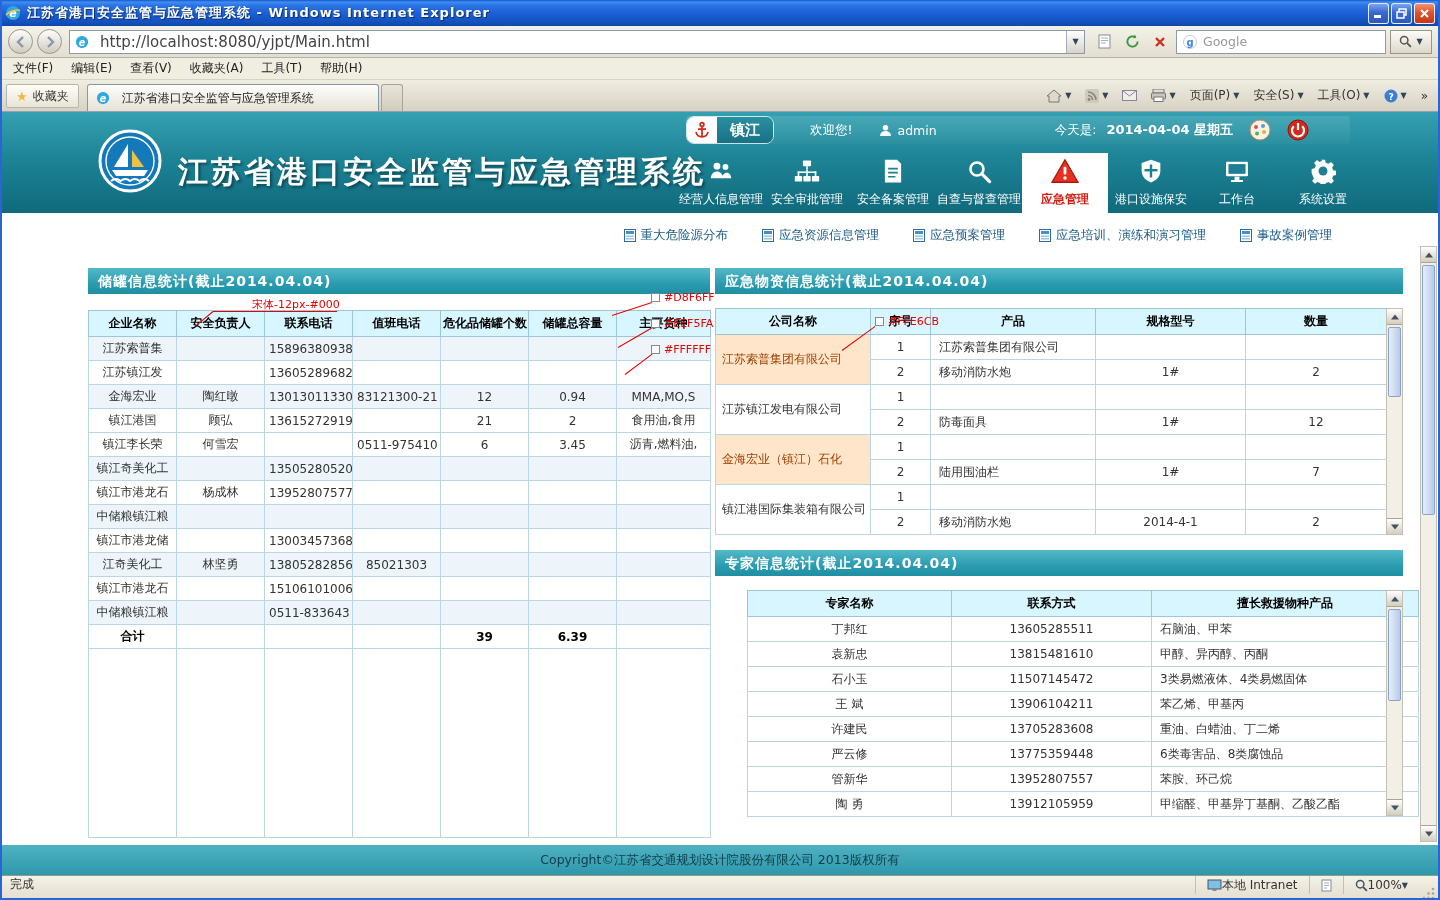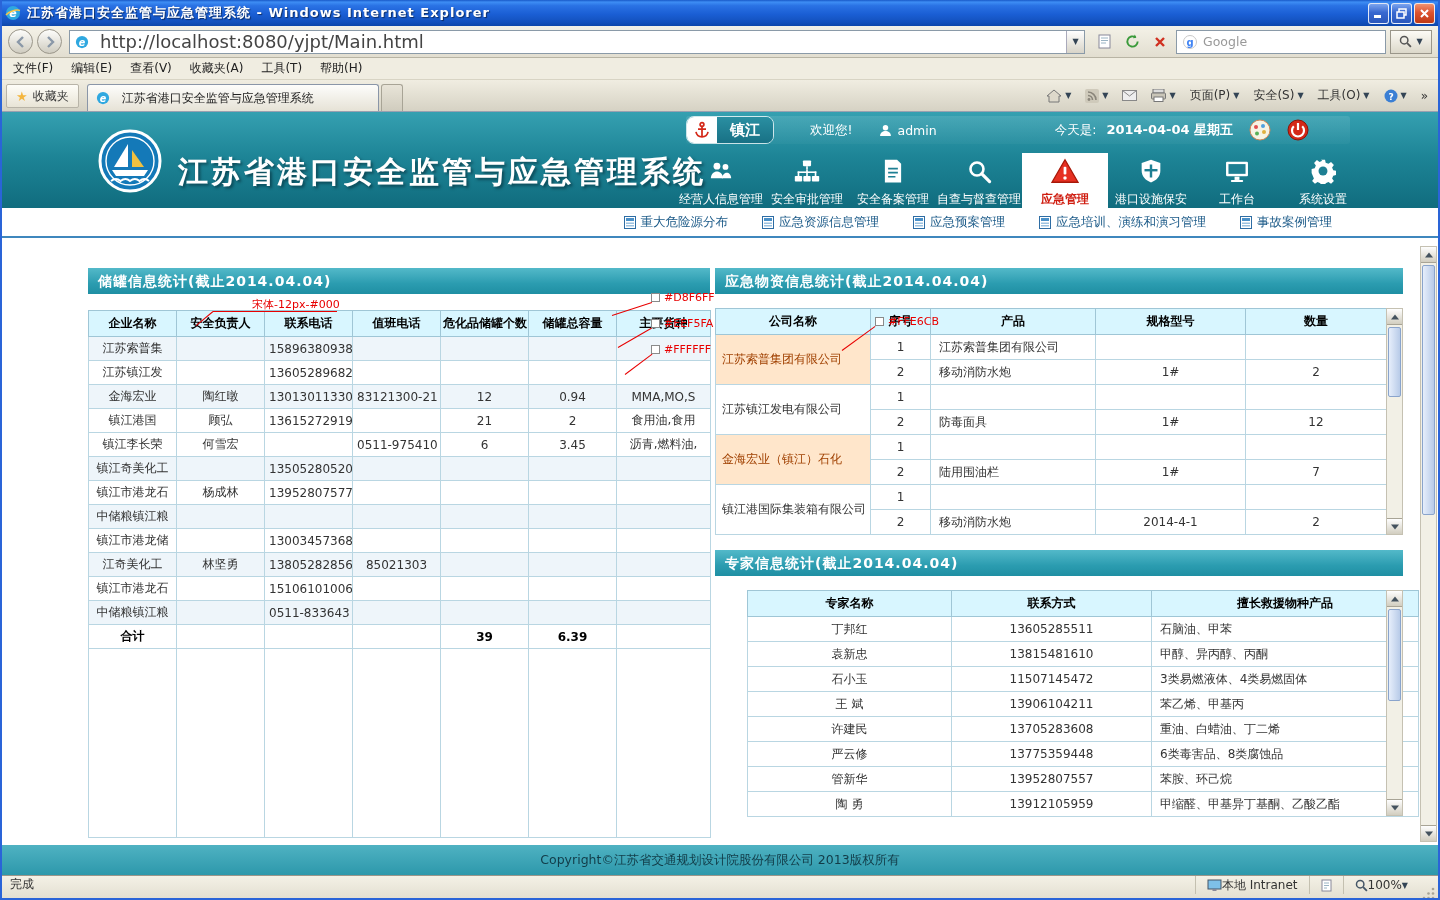"http://localhost:8080/yjpt/Main.html" .addr-text { font-size: 18px -> 15px }
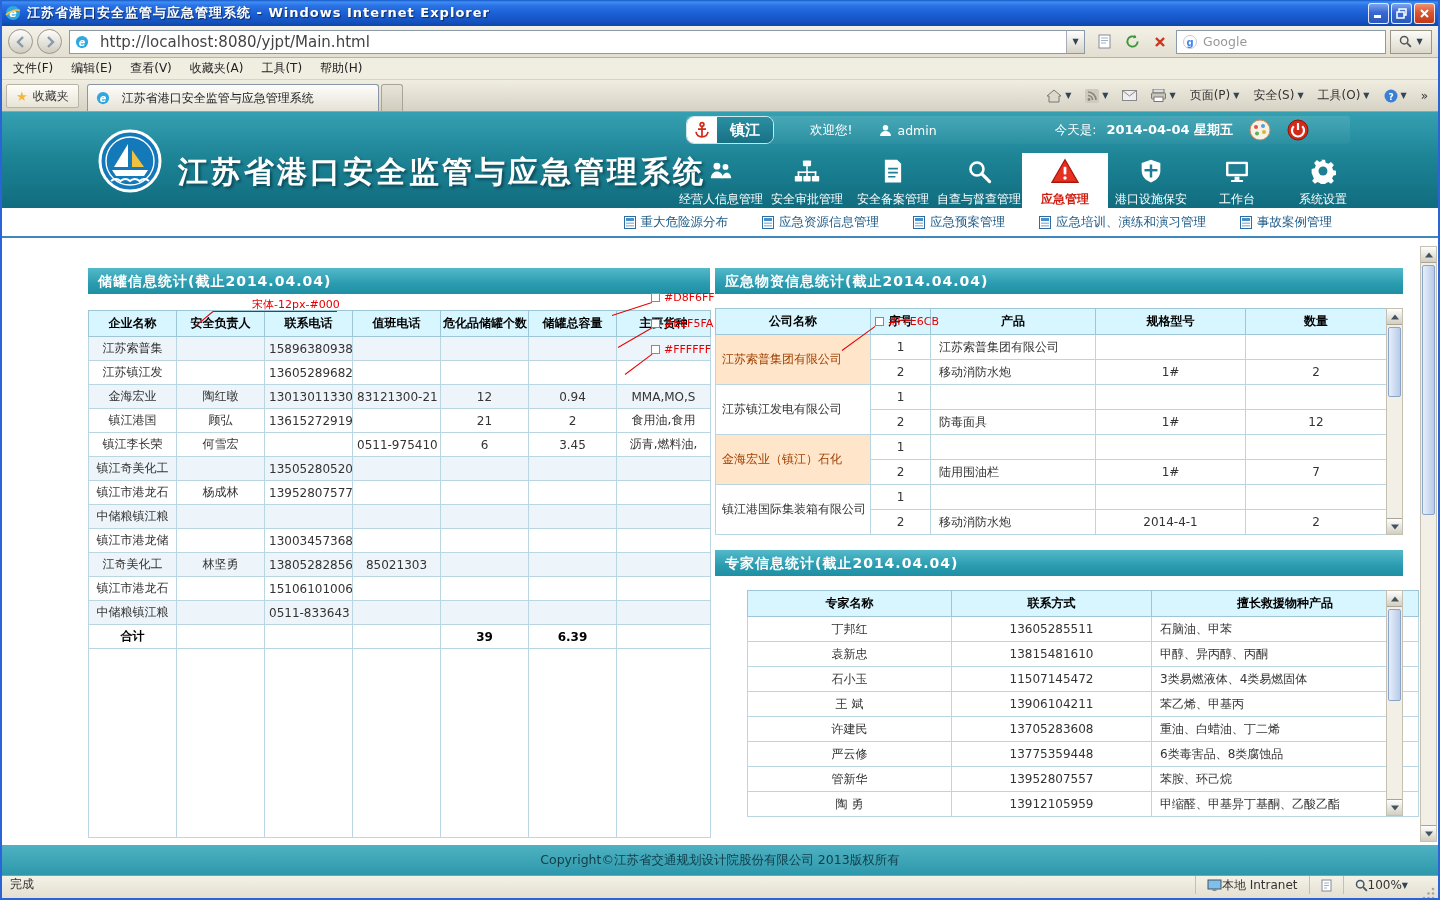"重大危险源分布" .subnav { top: 96px -> 109px }
